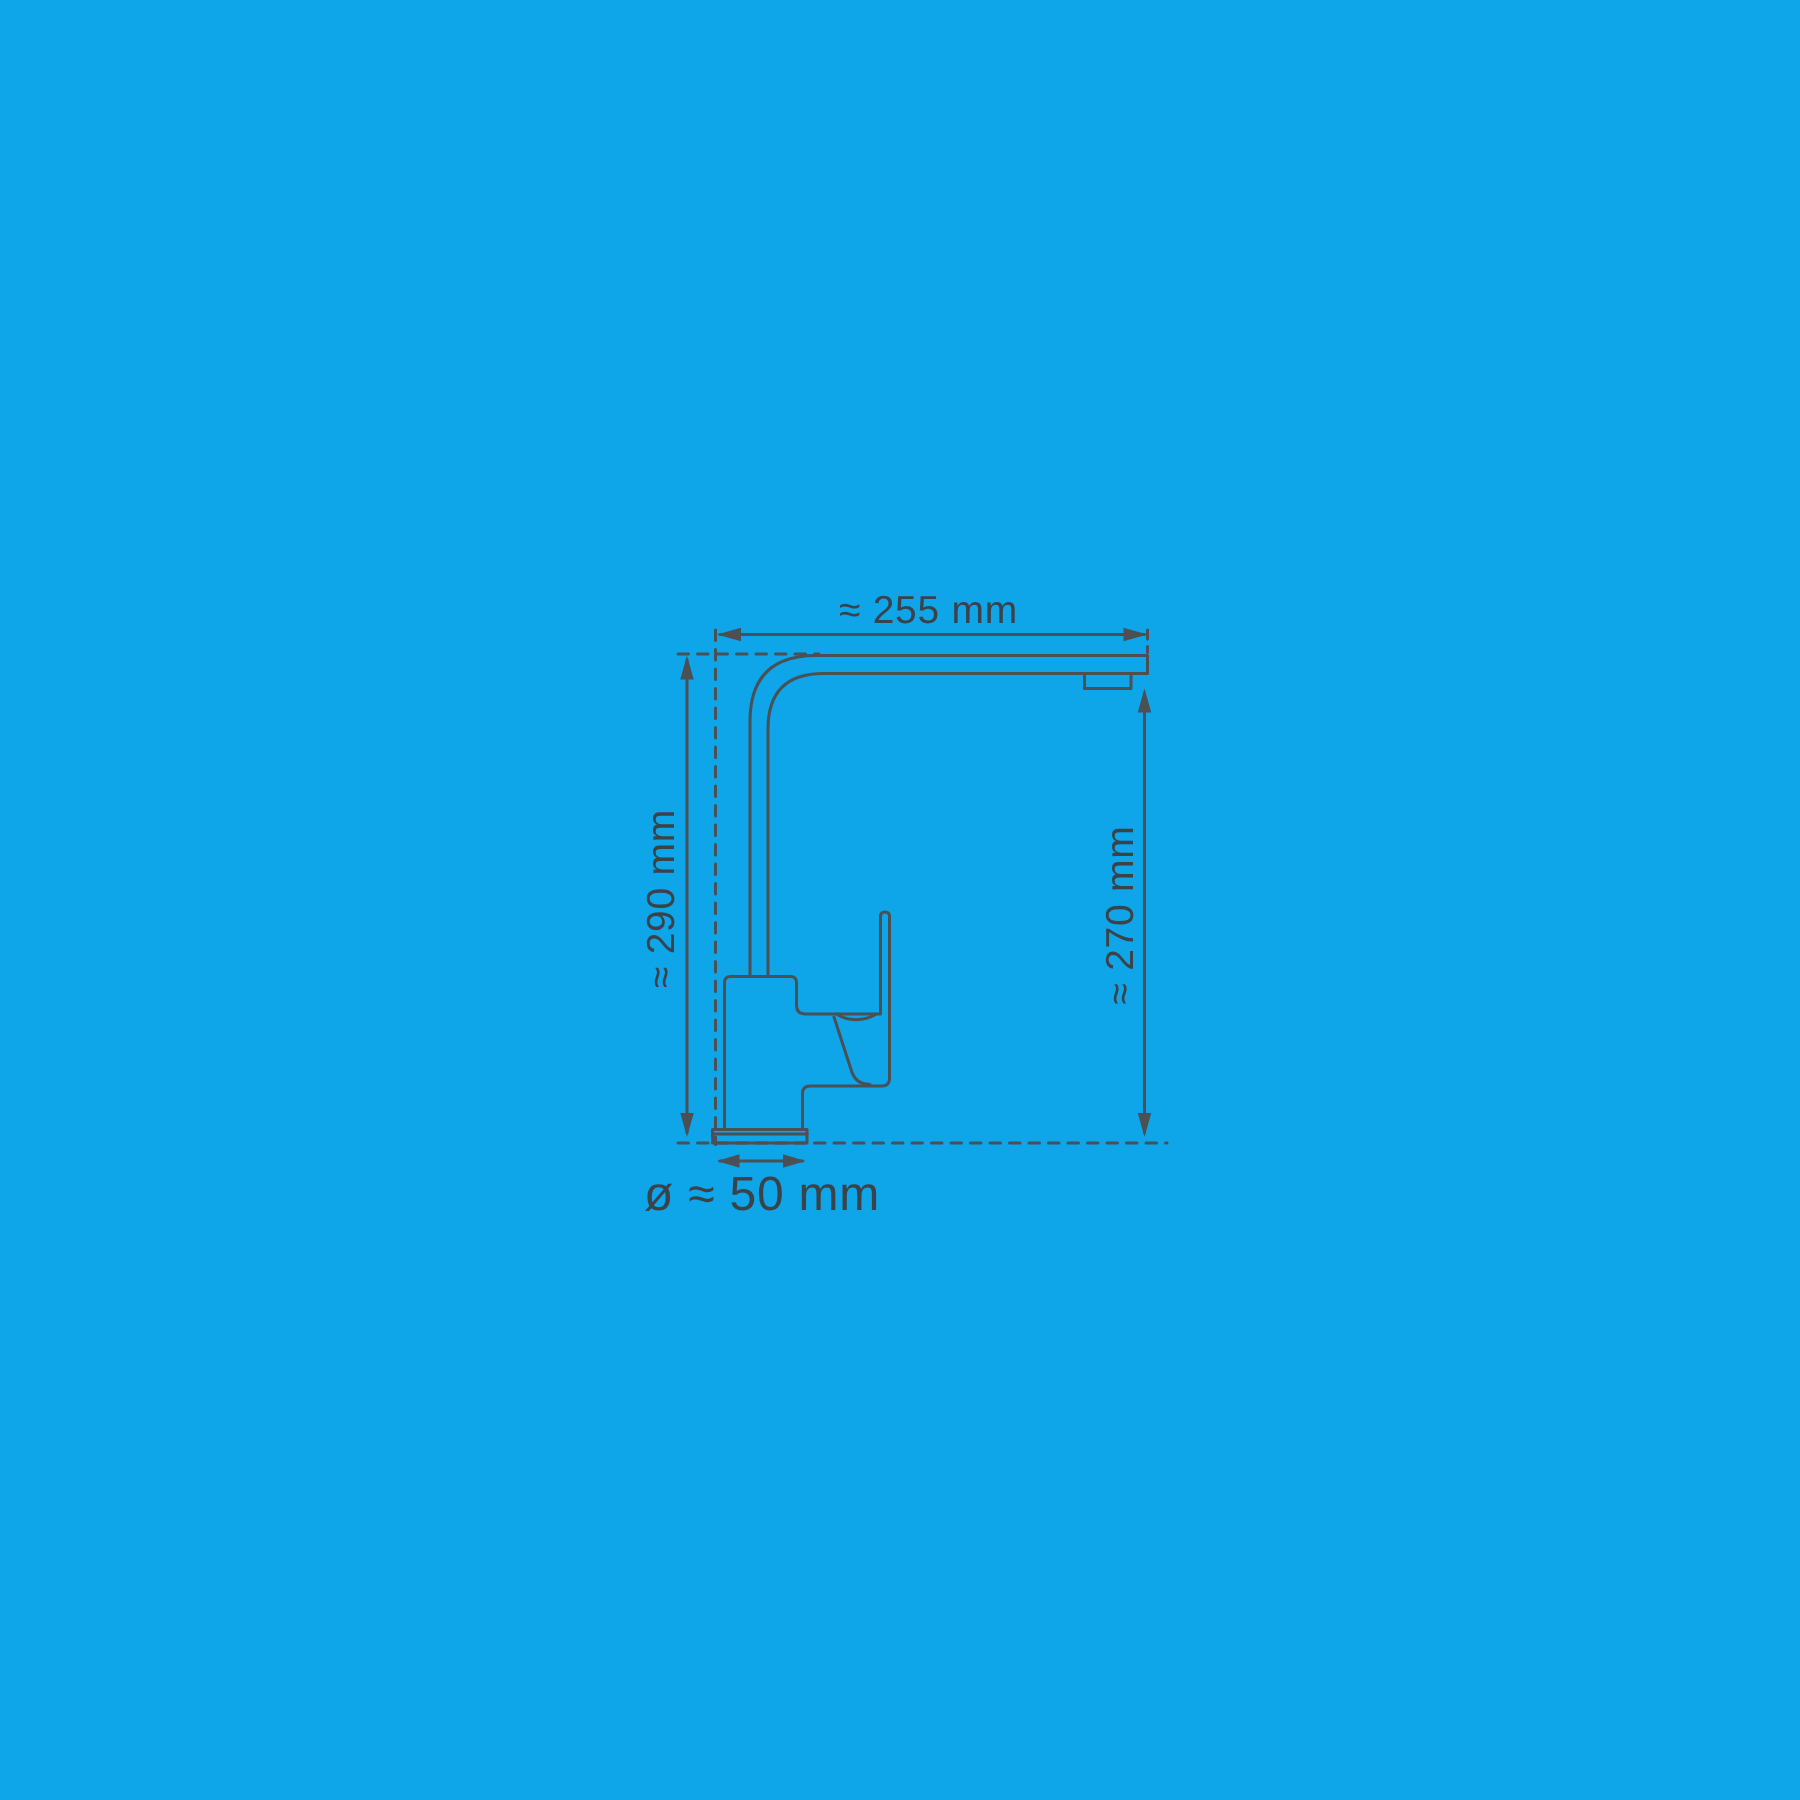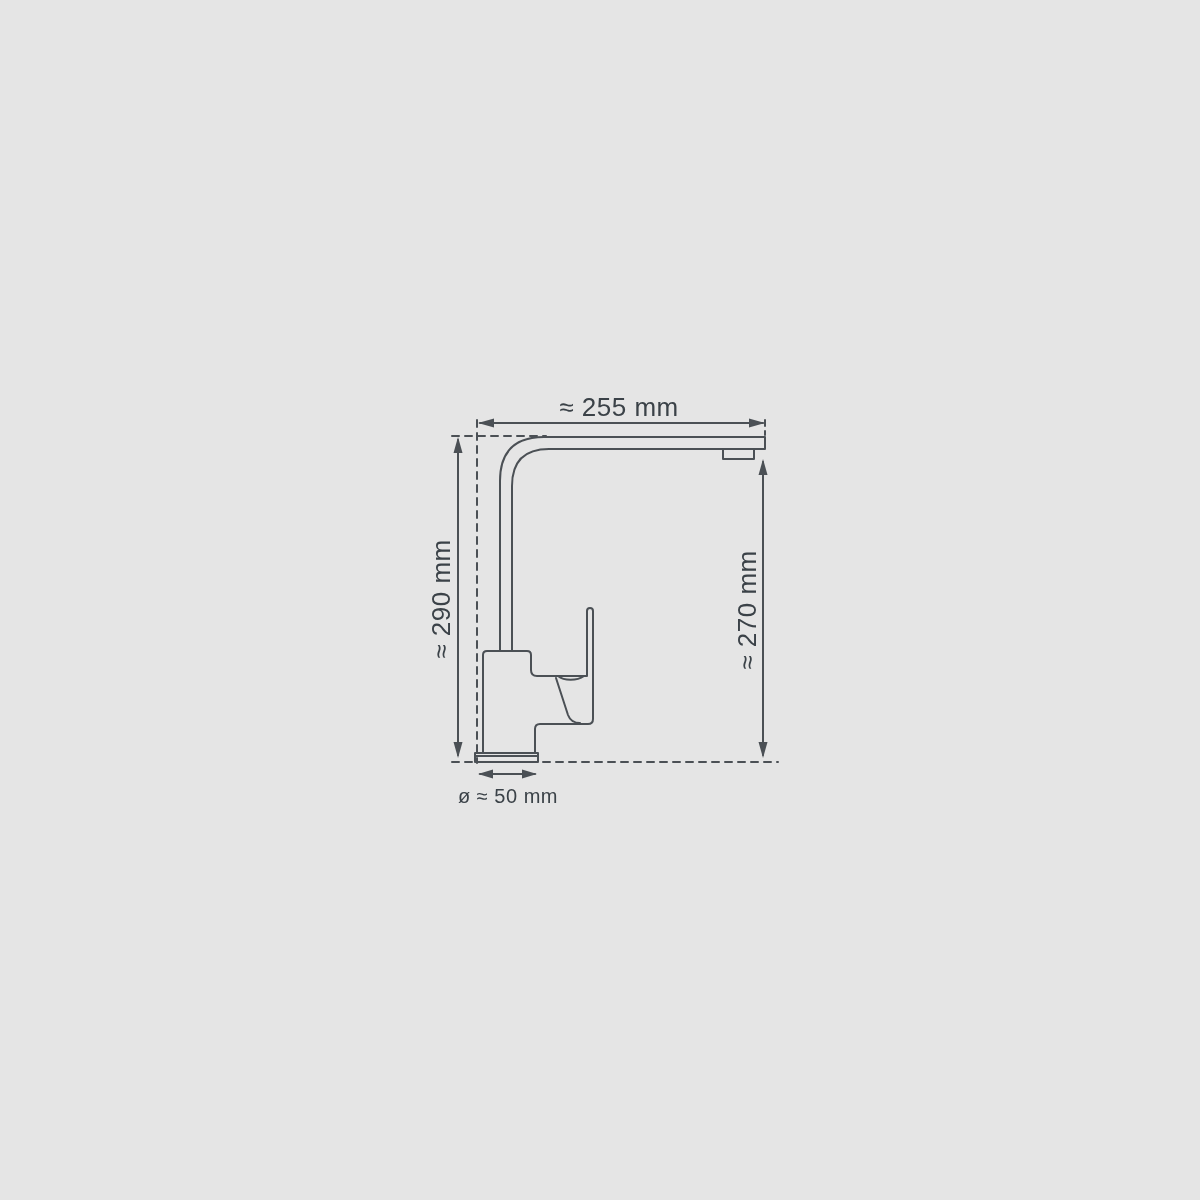"≈ 255 mm" .page { background: #e5e5e5 -> #0ea5e9 }
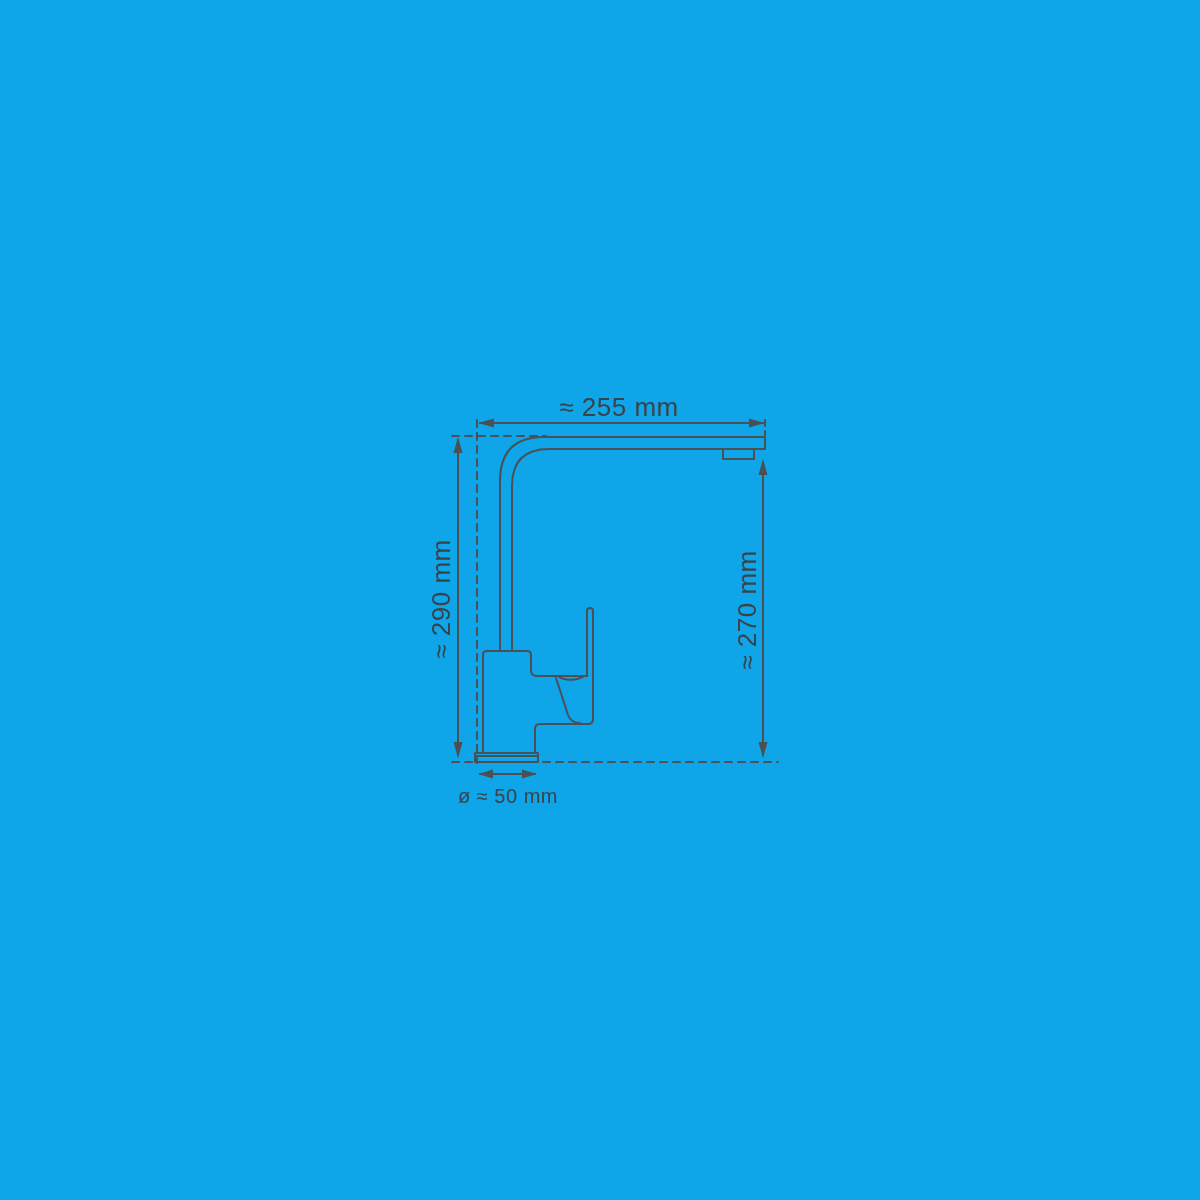"ø ≈ 50 mm" .dim-bottom { font-size: 20px -> 32px }
